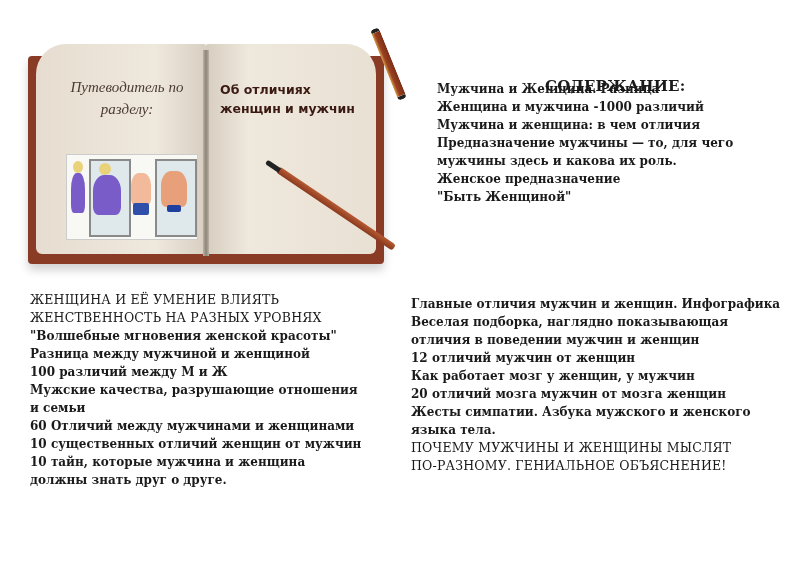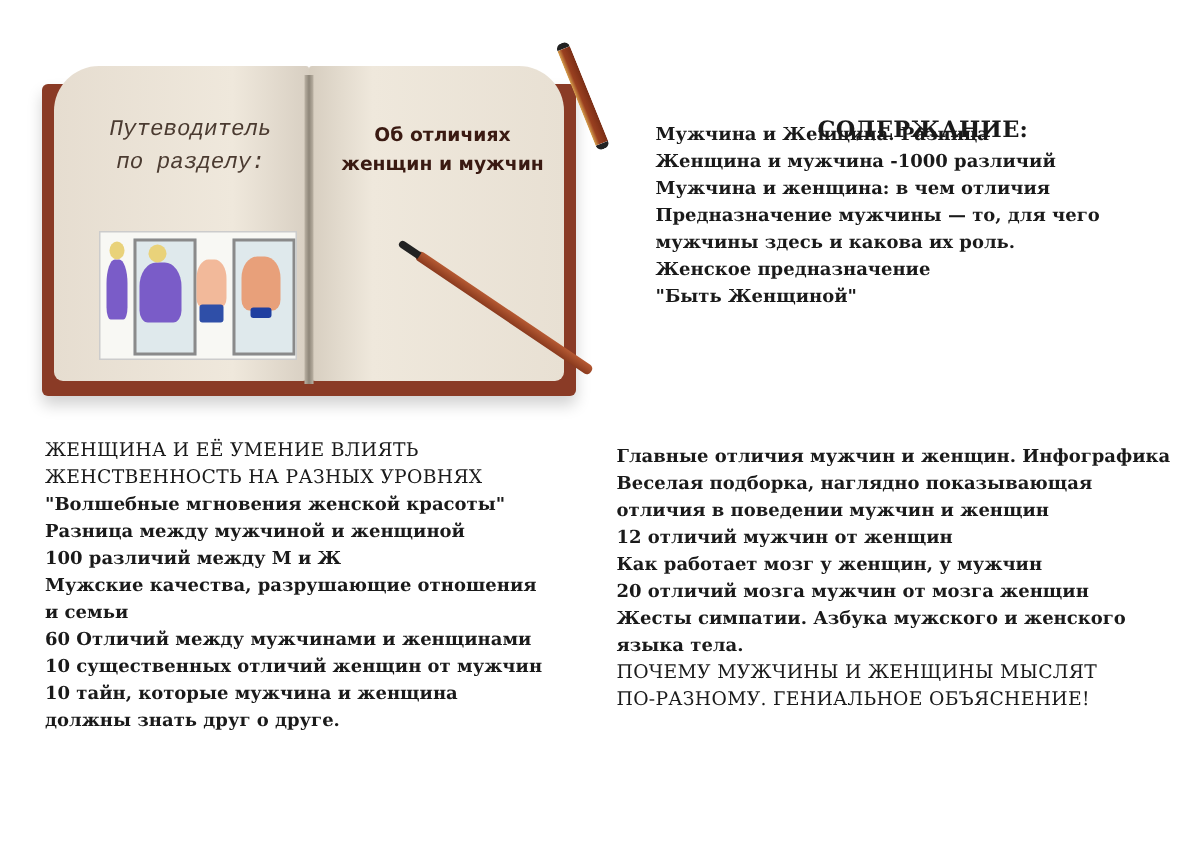"Путеводитель по разделу:" .book .left-title { font-family: Liberation Mono, monospace -> Liberation Serif, serif }
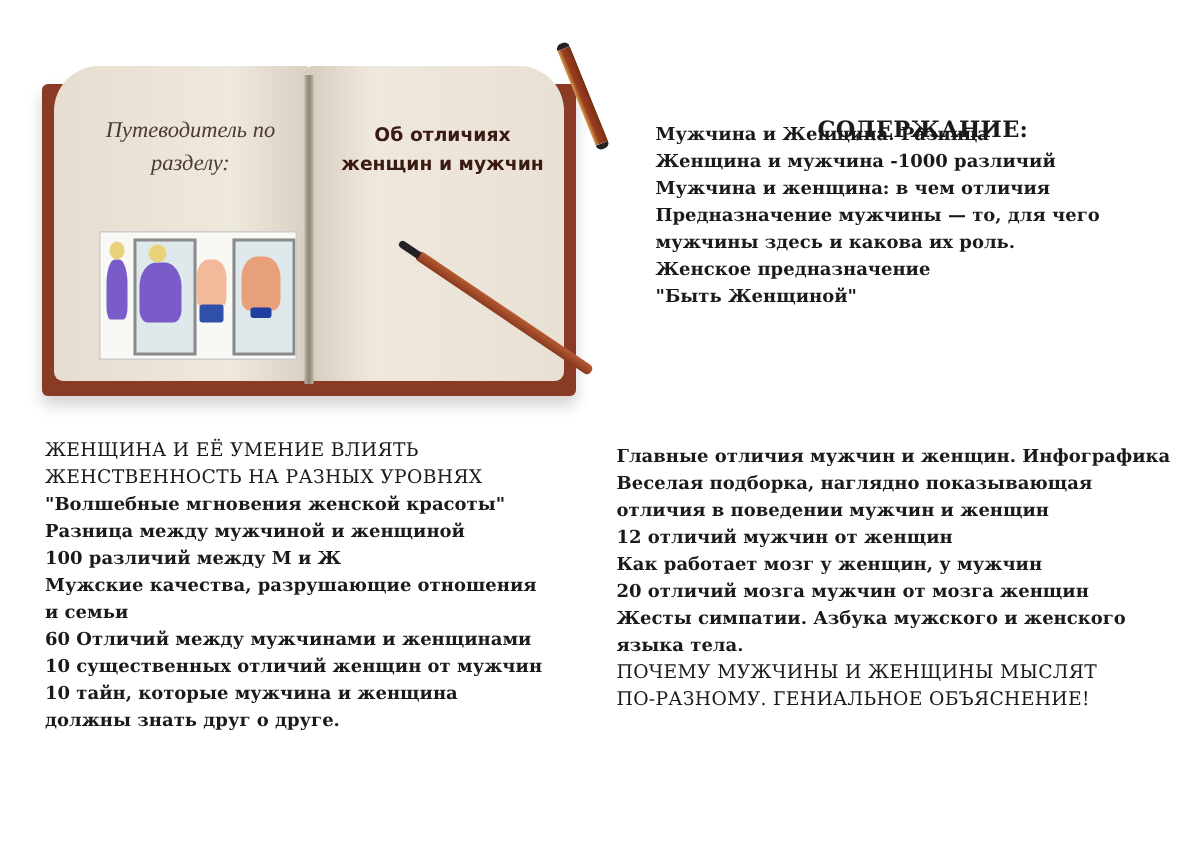"Об отличиях женщин и мужчин" .book .right-title { text-align: center -> left }
